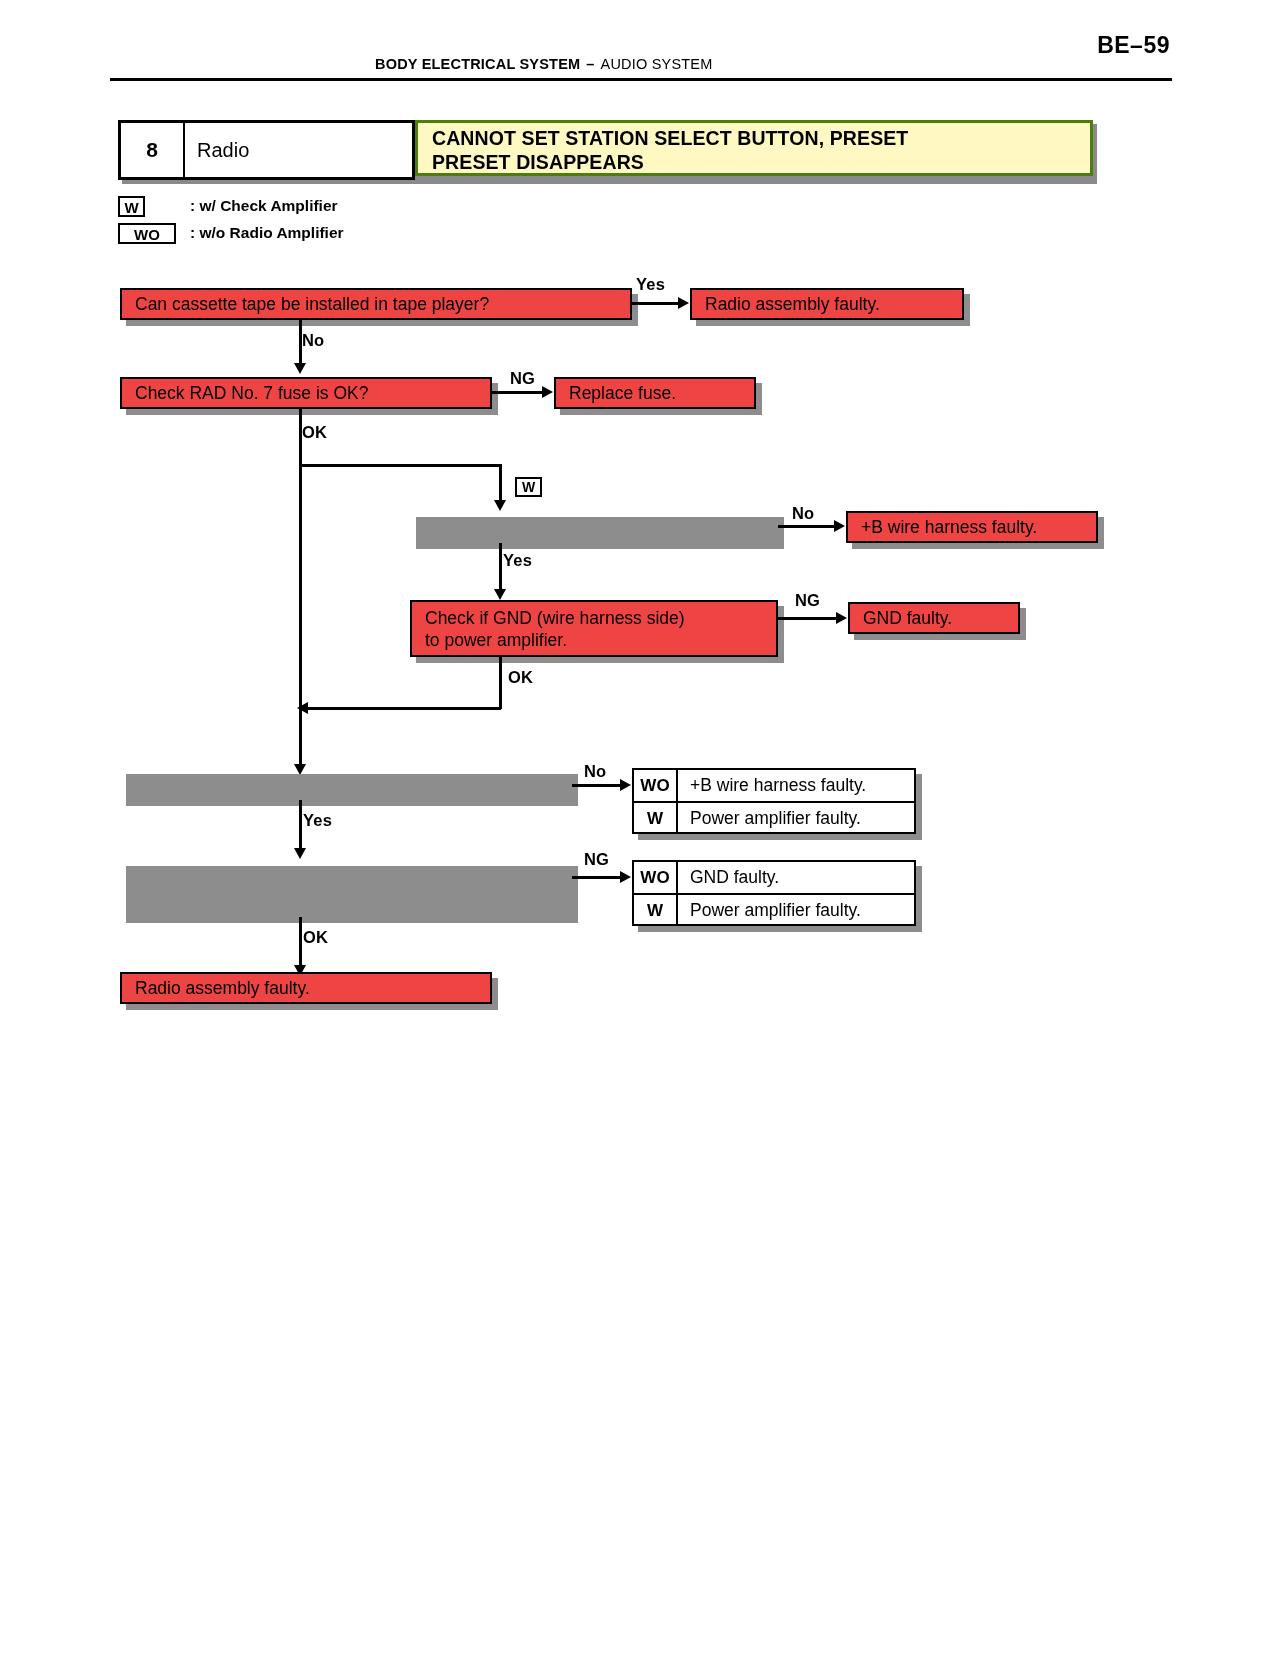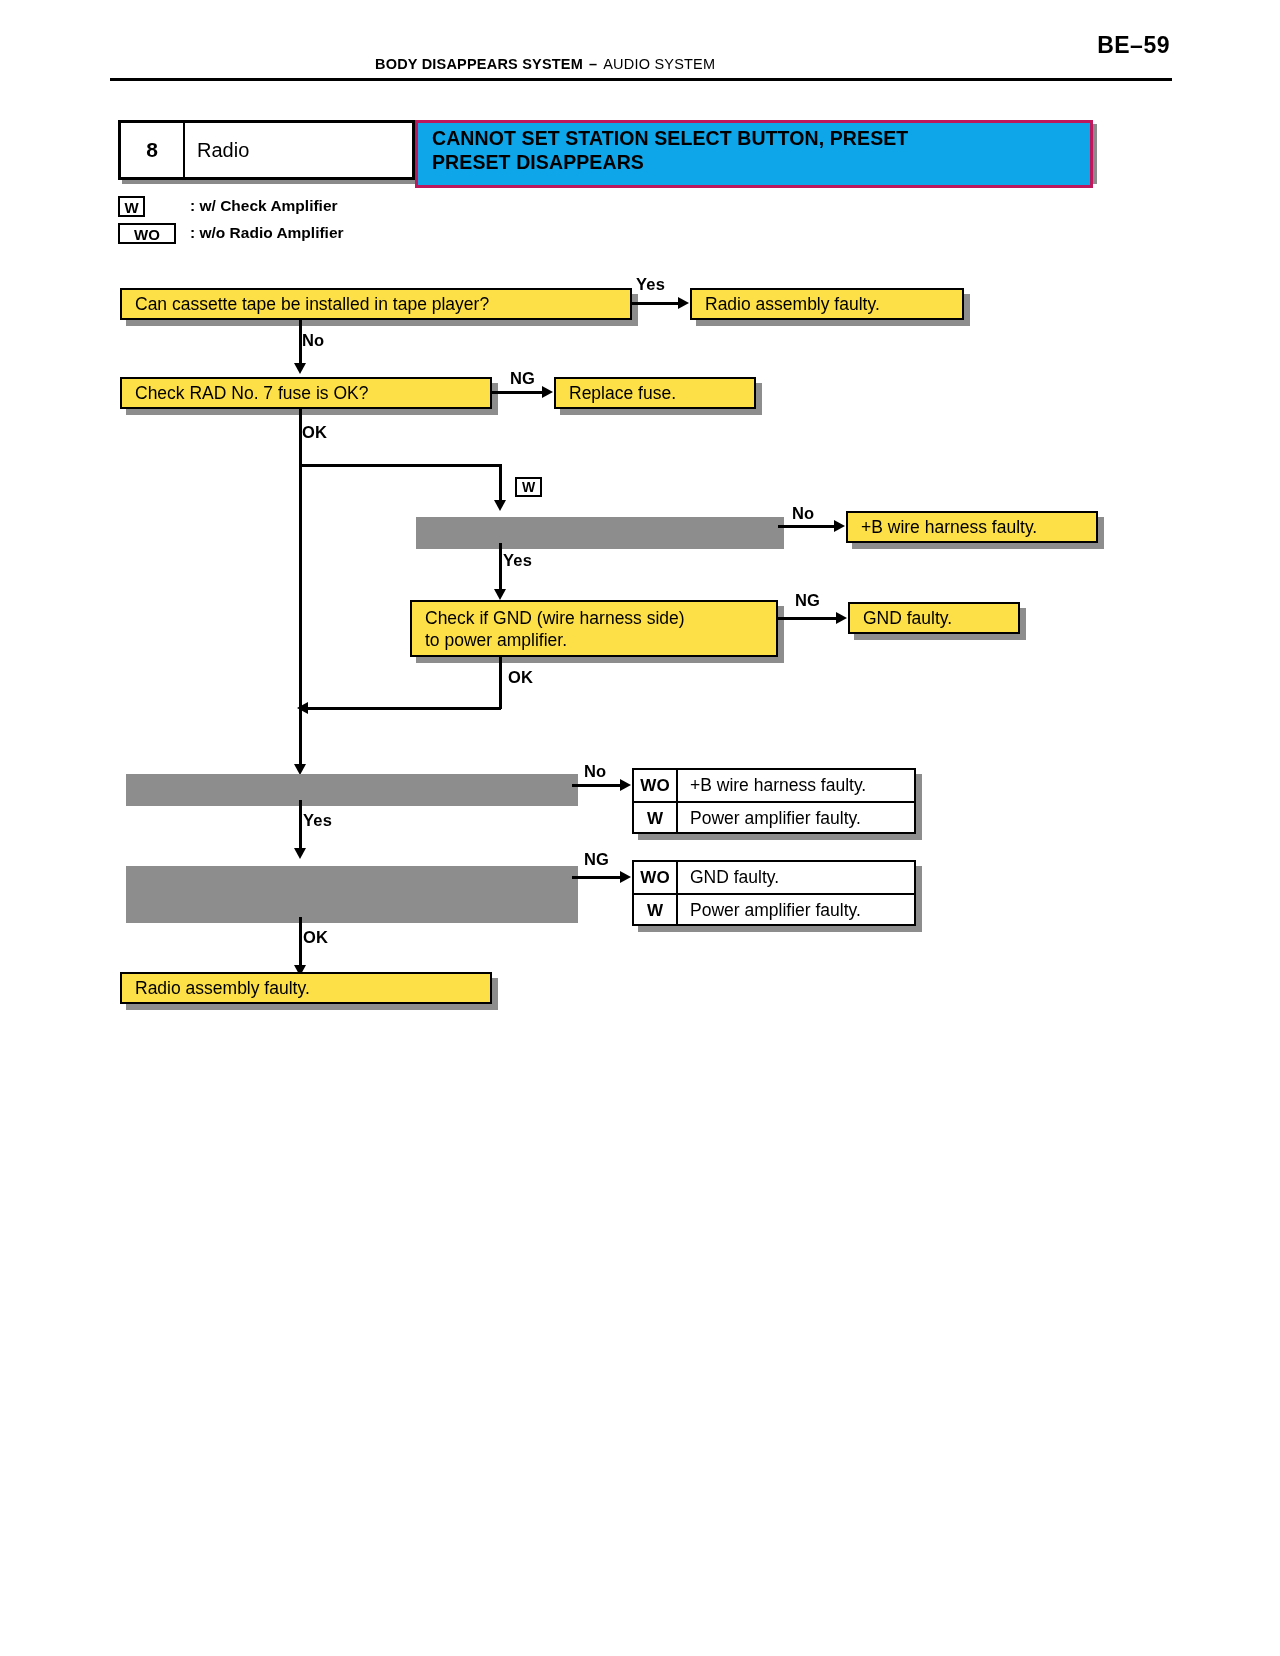"BODY DISAPPEARS SYSTEM" span { text: DISAPPEARS -> ELECTRICAL }
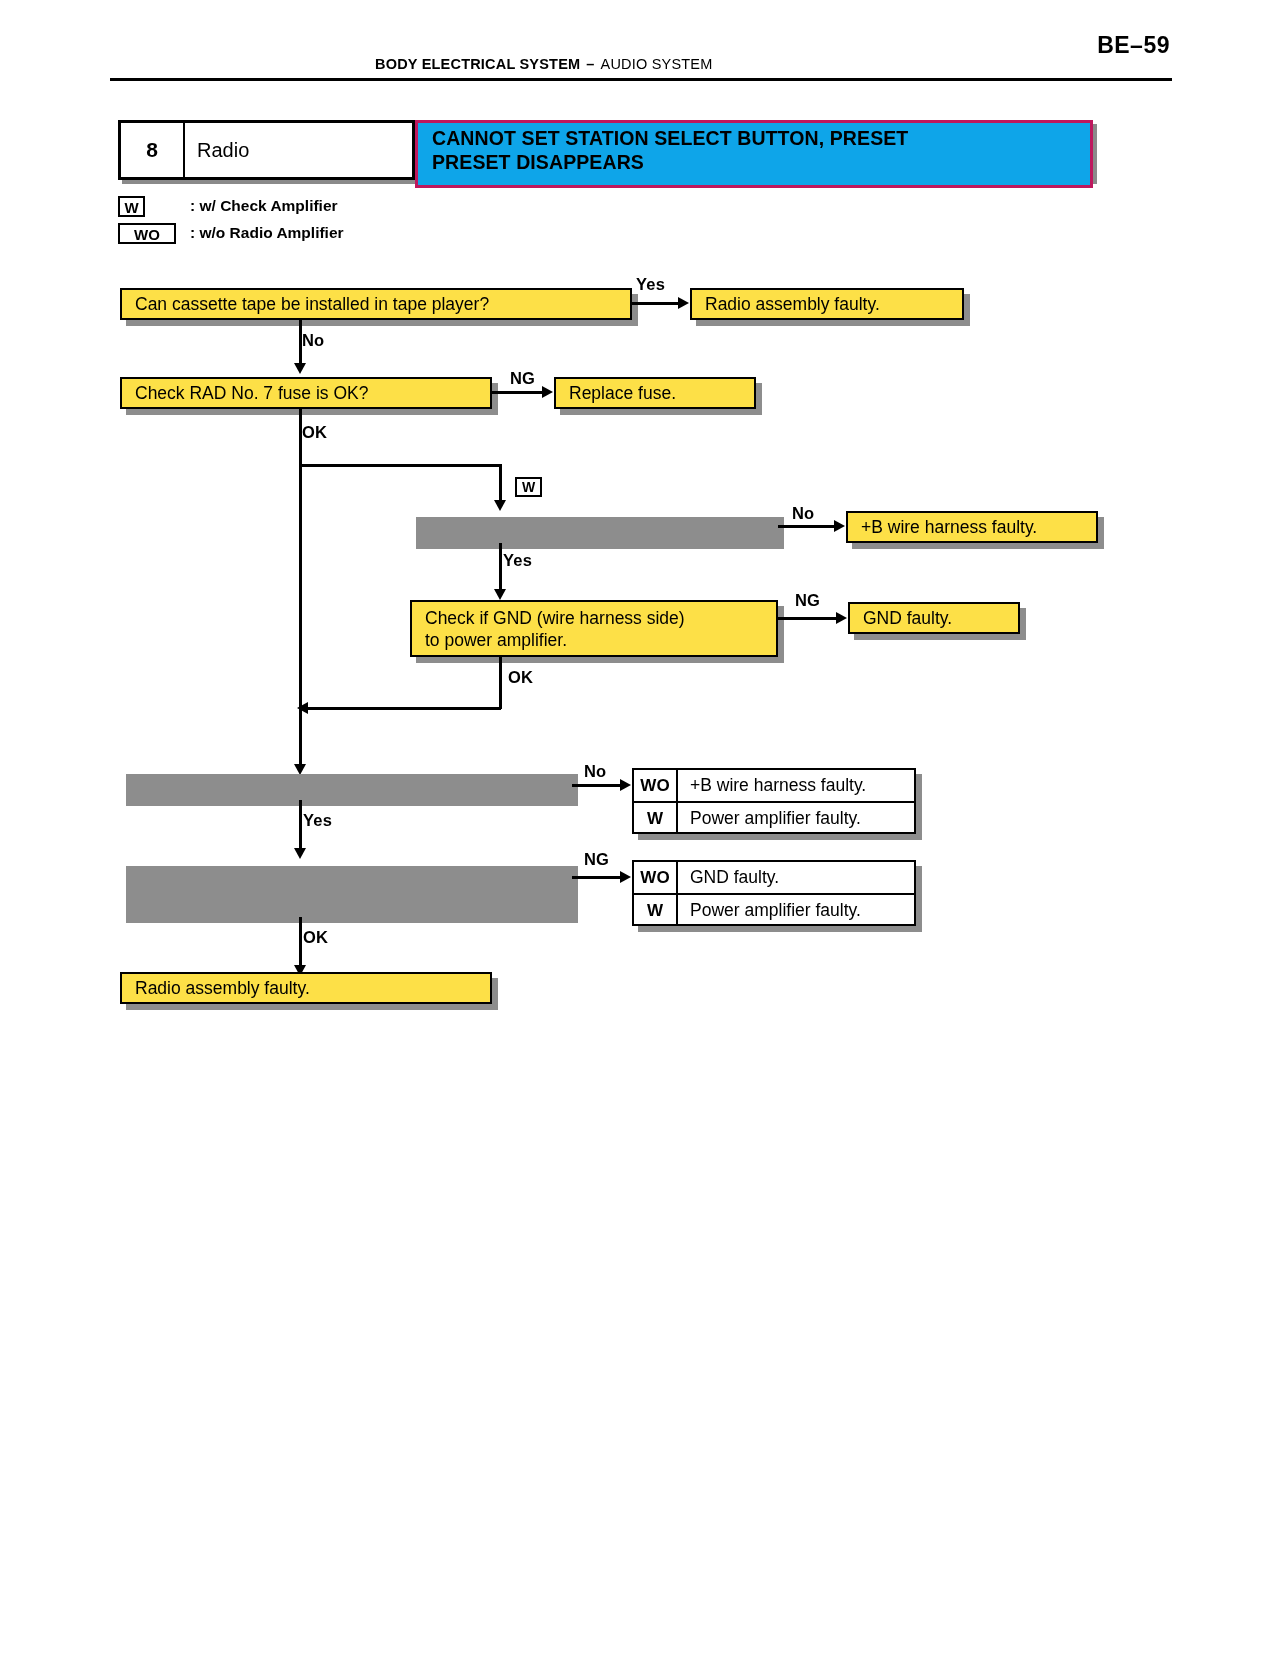"CANNOT SET STATION SELECT BUTTON," .tb-right { background: #0ea5e9 -> #fef9c3; border: 3px solid #be185d -> 3px solid #4d7c0f; height: 68px -> 56px }
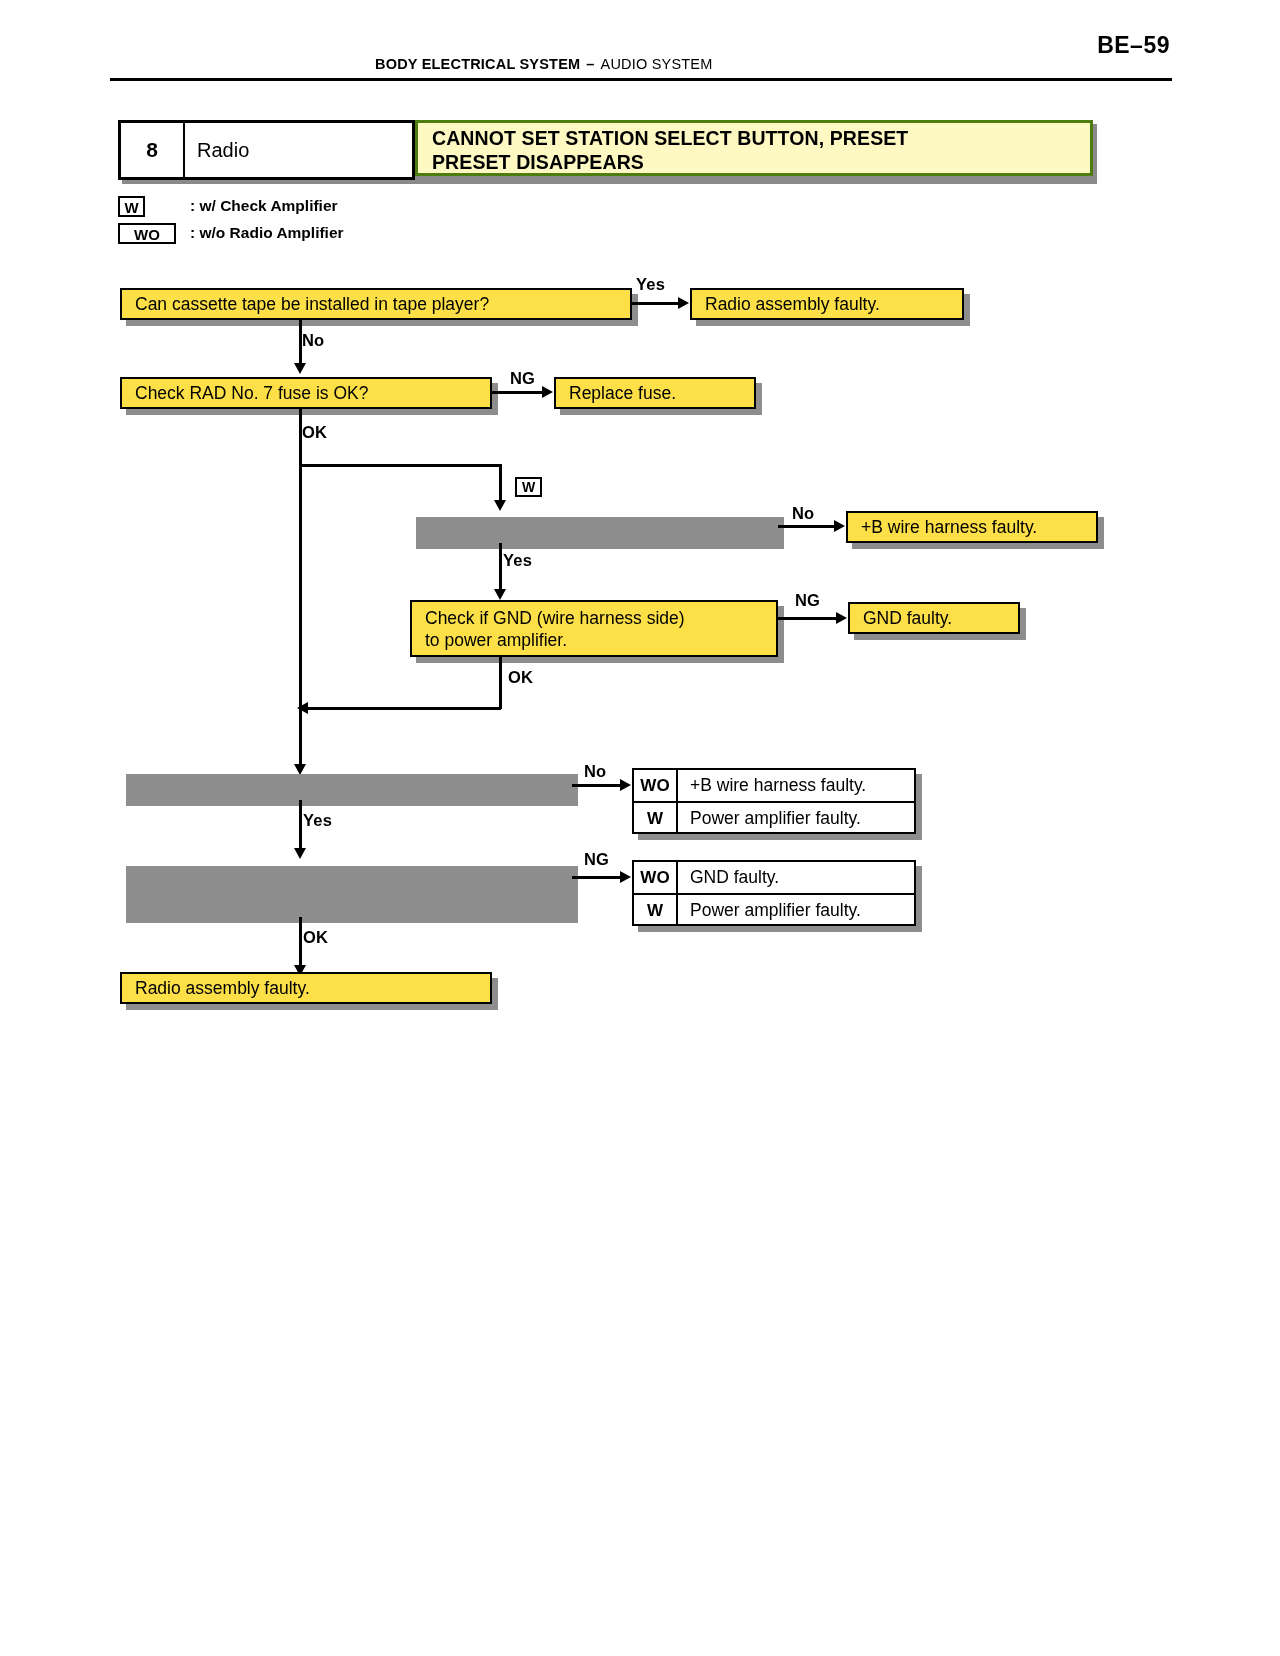"Can cassette tape be installed" .box { background: #fde047 -> #ef4444 }
